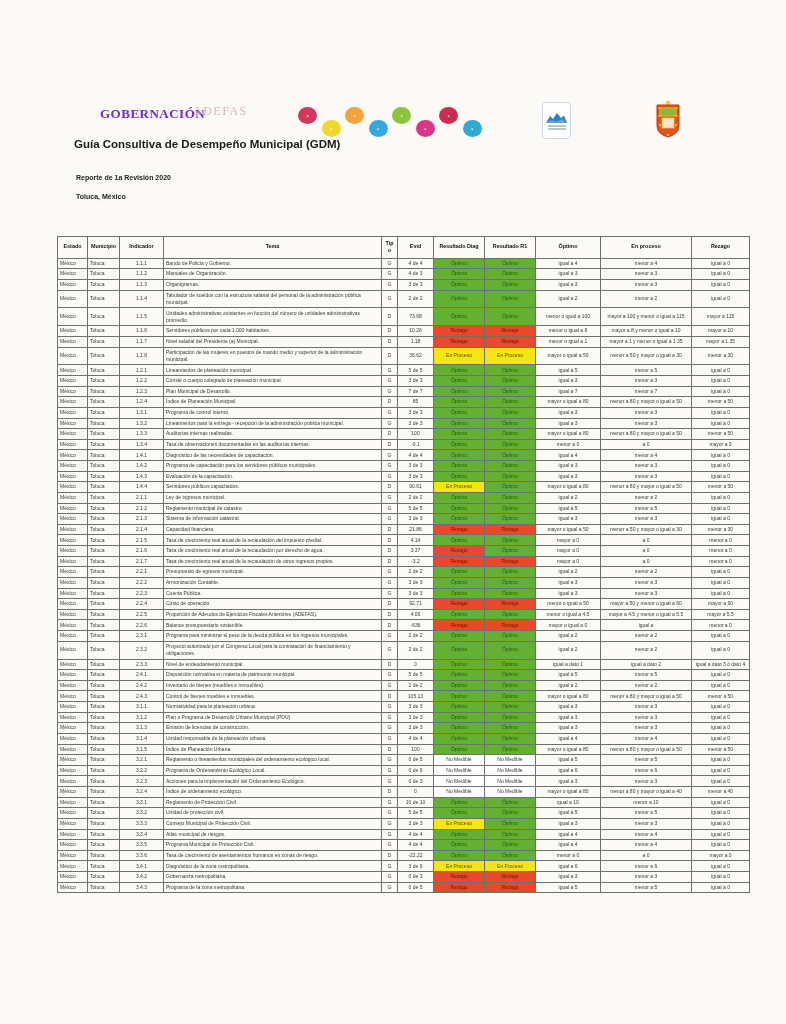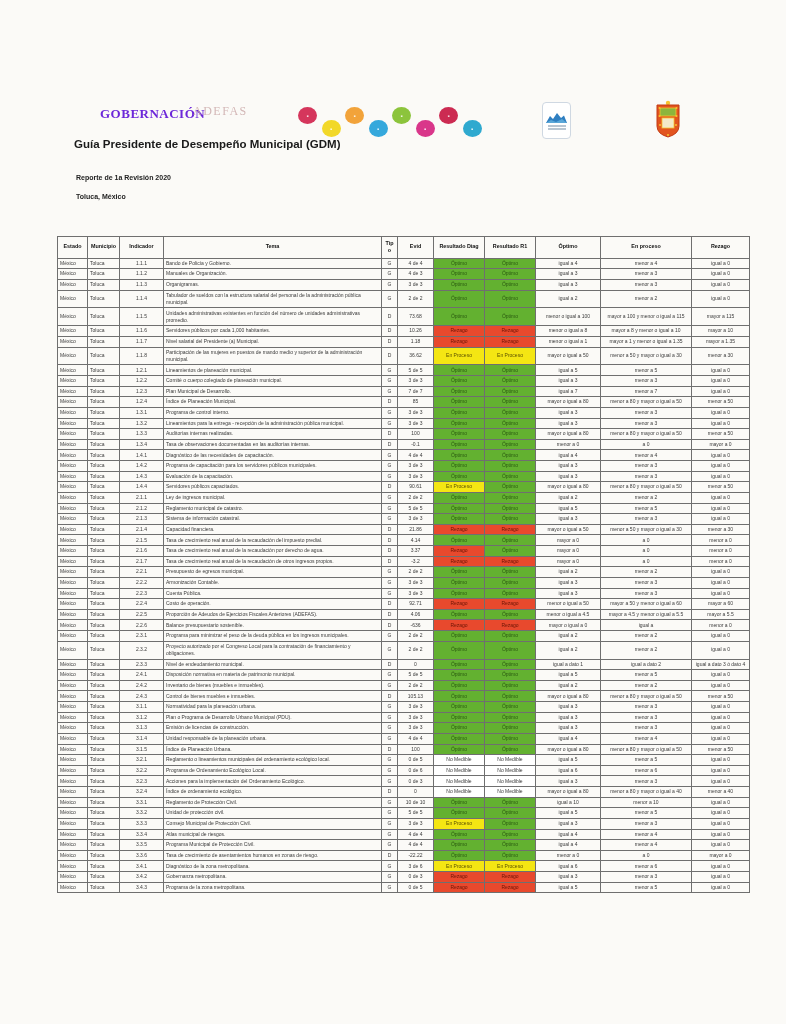"Guía Presidente de Desempeño Municipal" div.doc-title { text: Presidente -> Consultiva }
